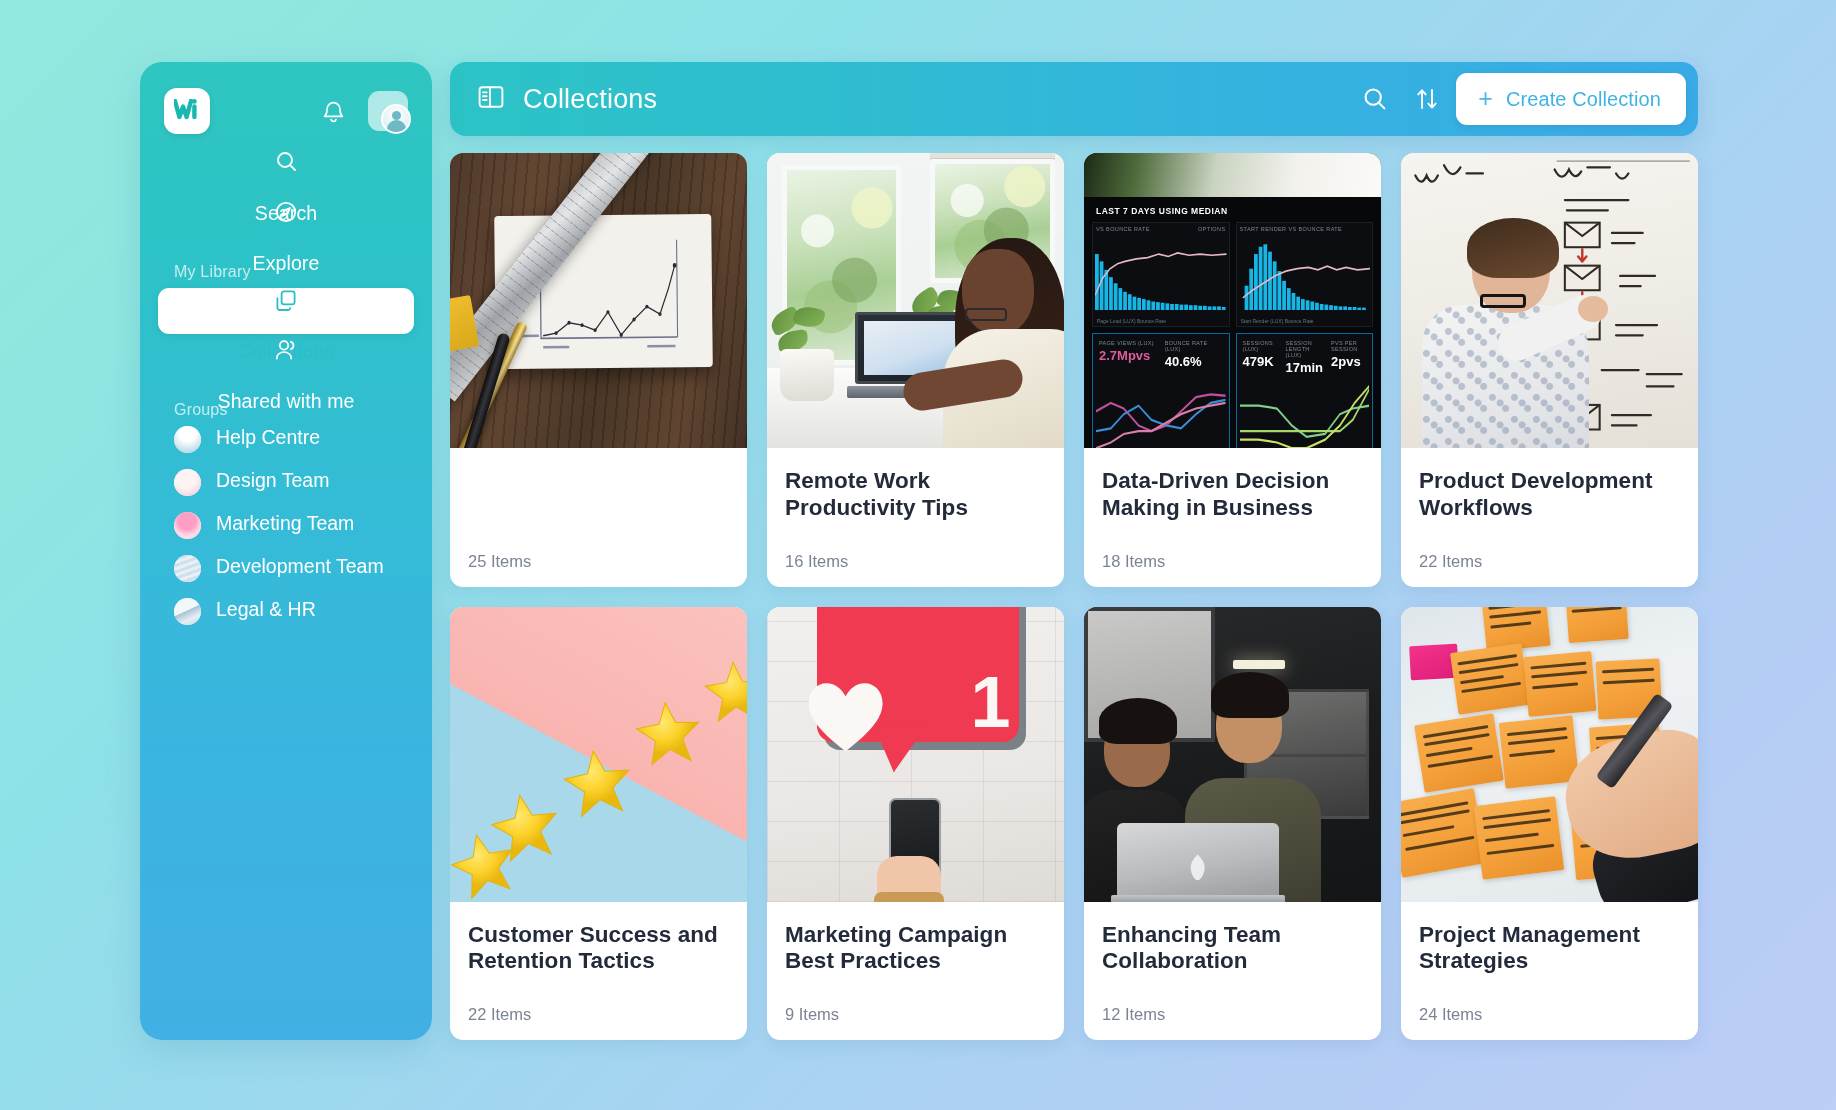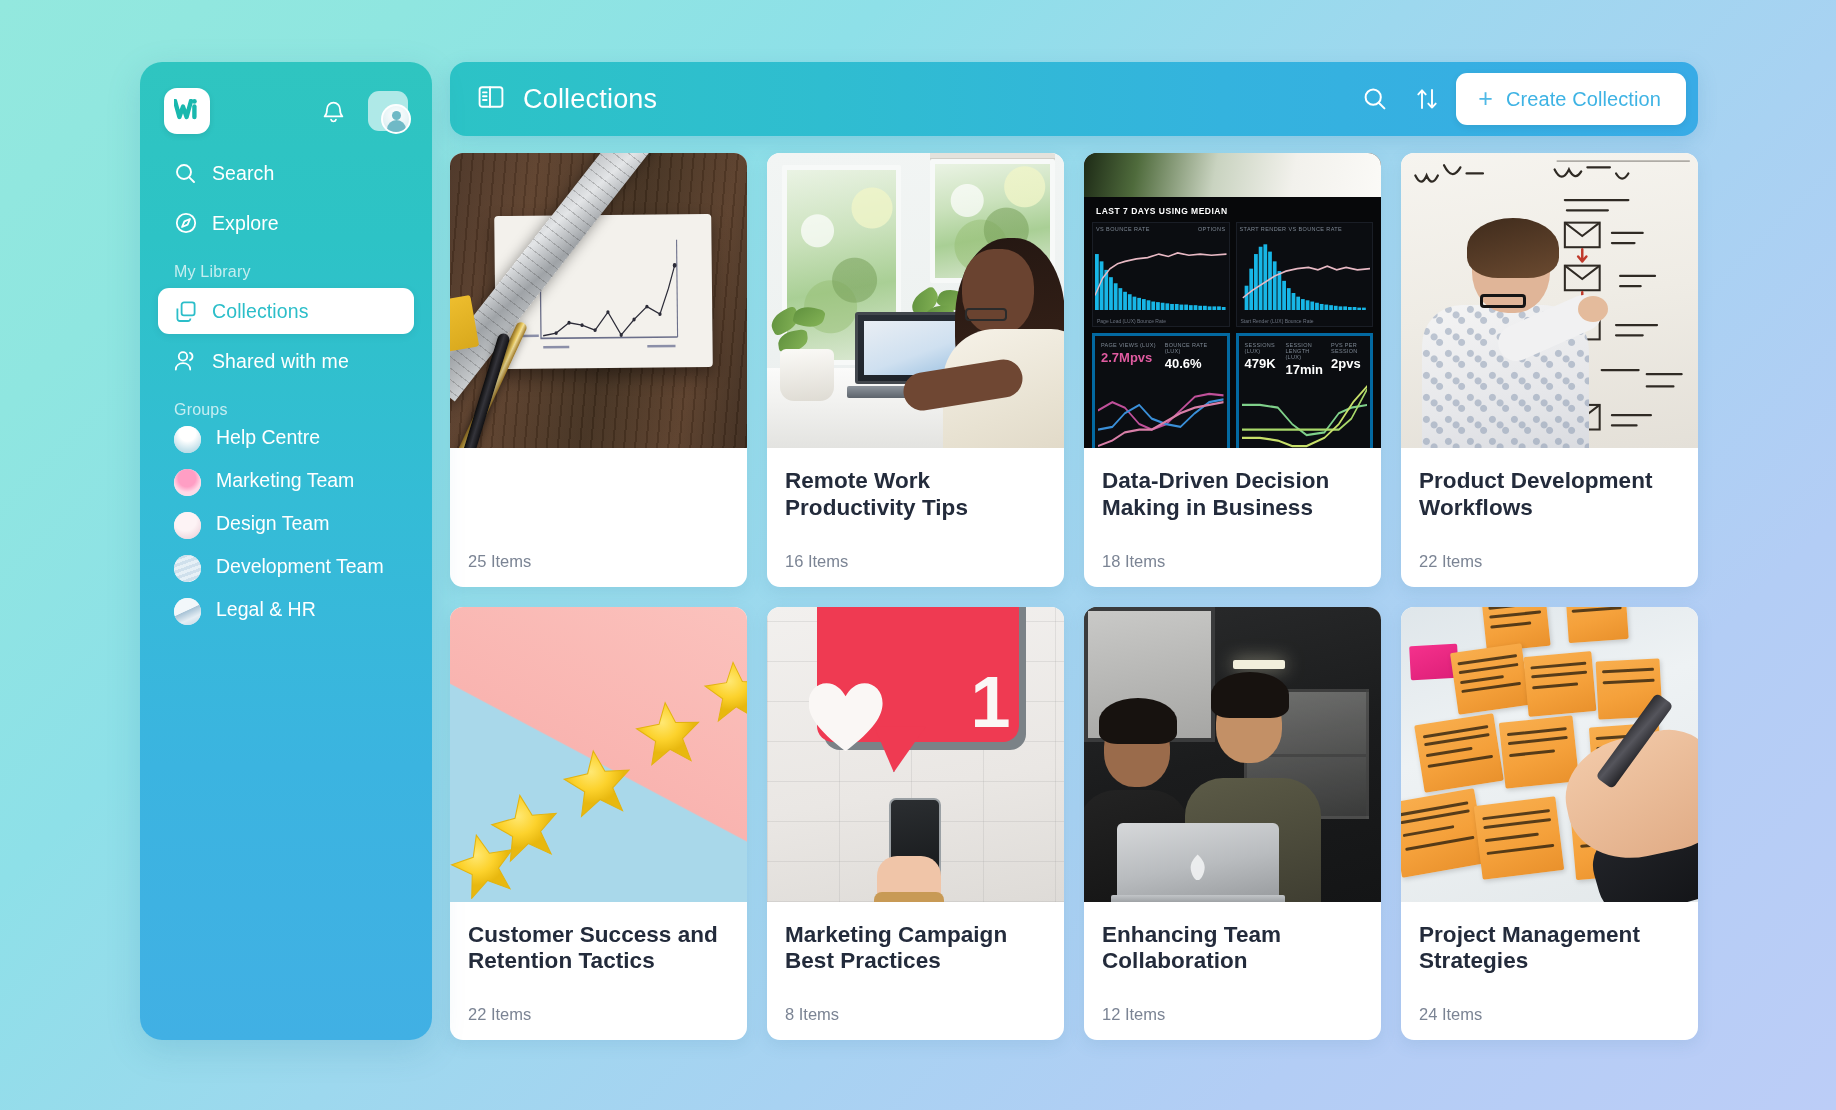"Search" .nav-item { flex-direction: none -> column; gap: 15px -> 29px }
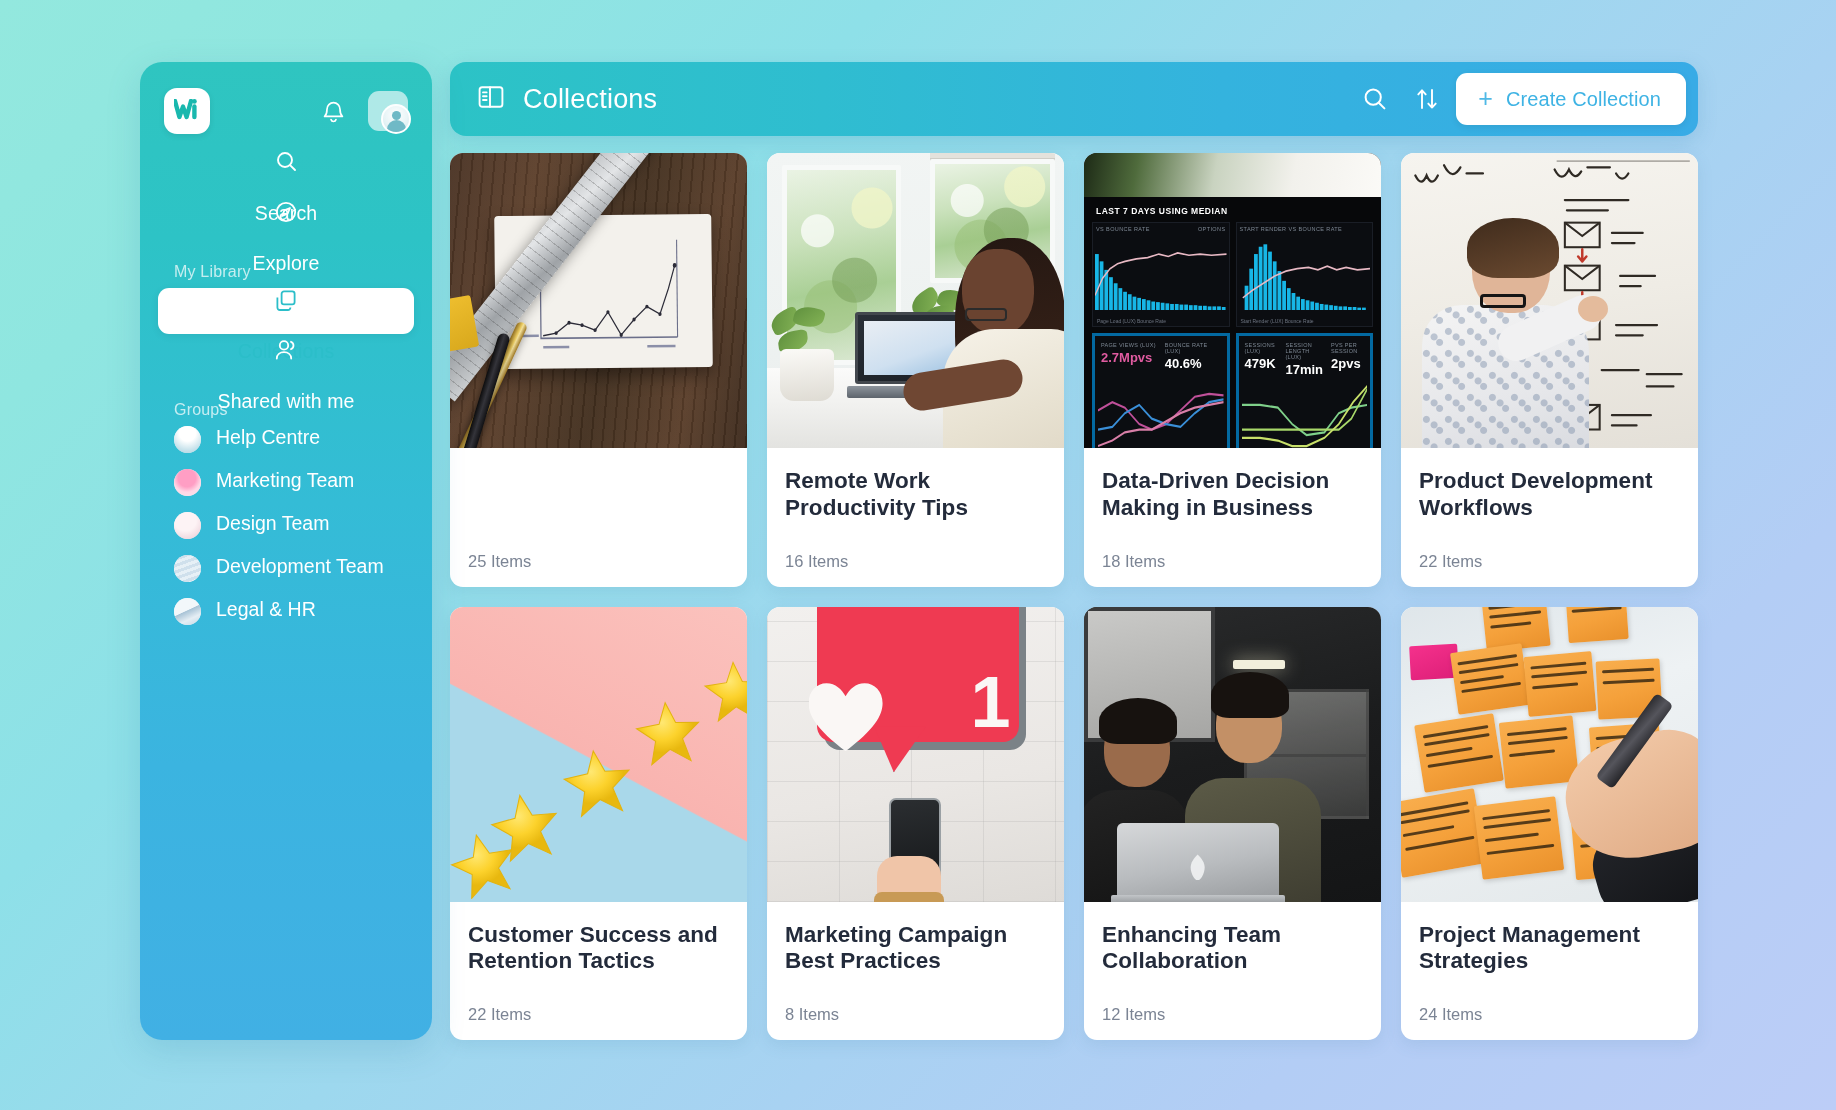"2.7Mpvs" .spane { border: 3px solid #0369a1 -> 1px solid #0369a1 }
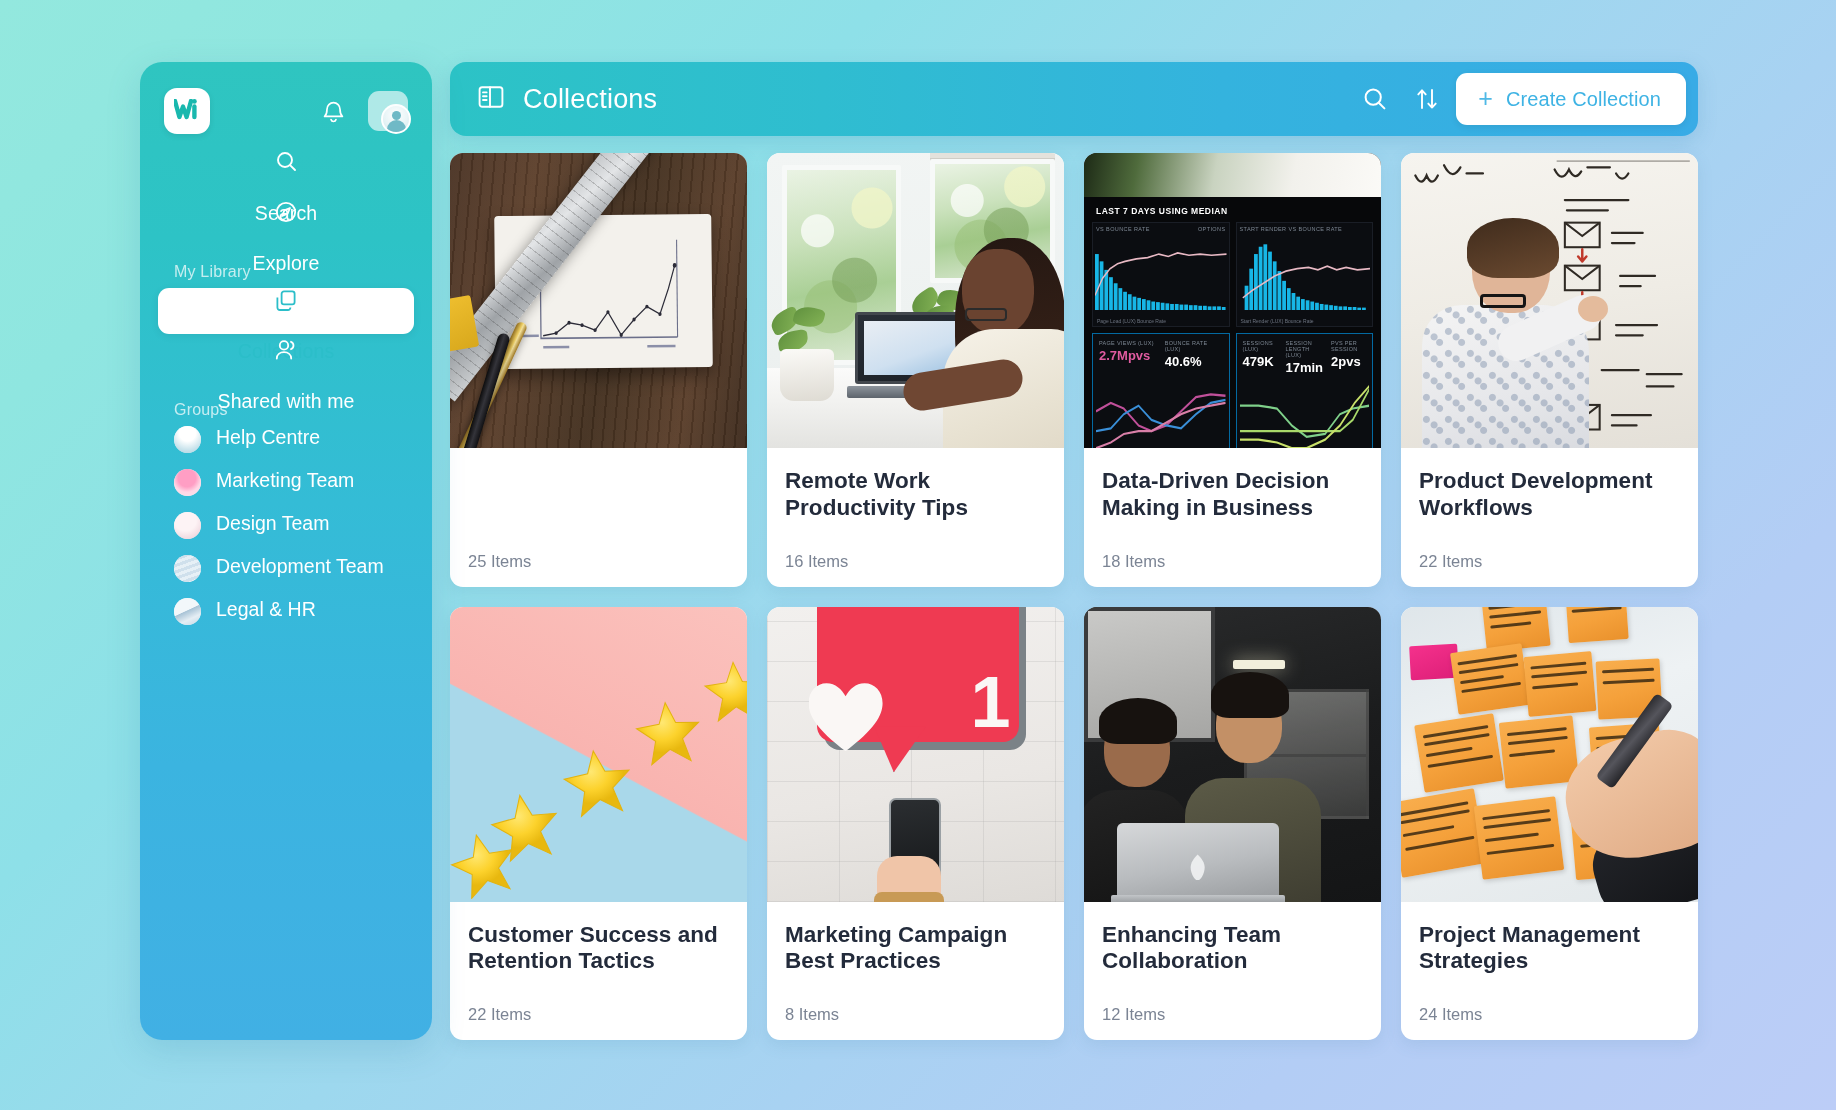"Marketing Team" div.group-item { order: before "Design Team" -> after "Design Team" }
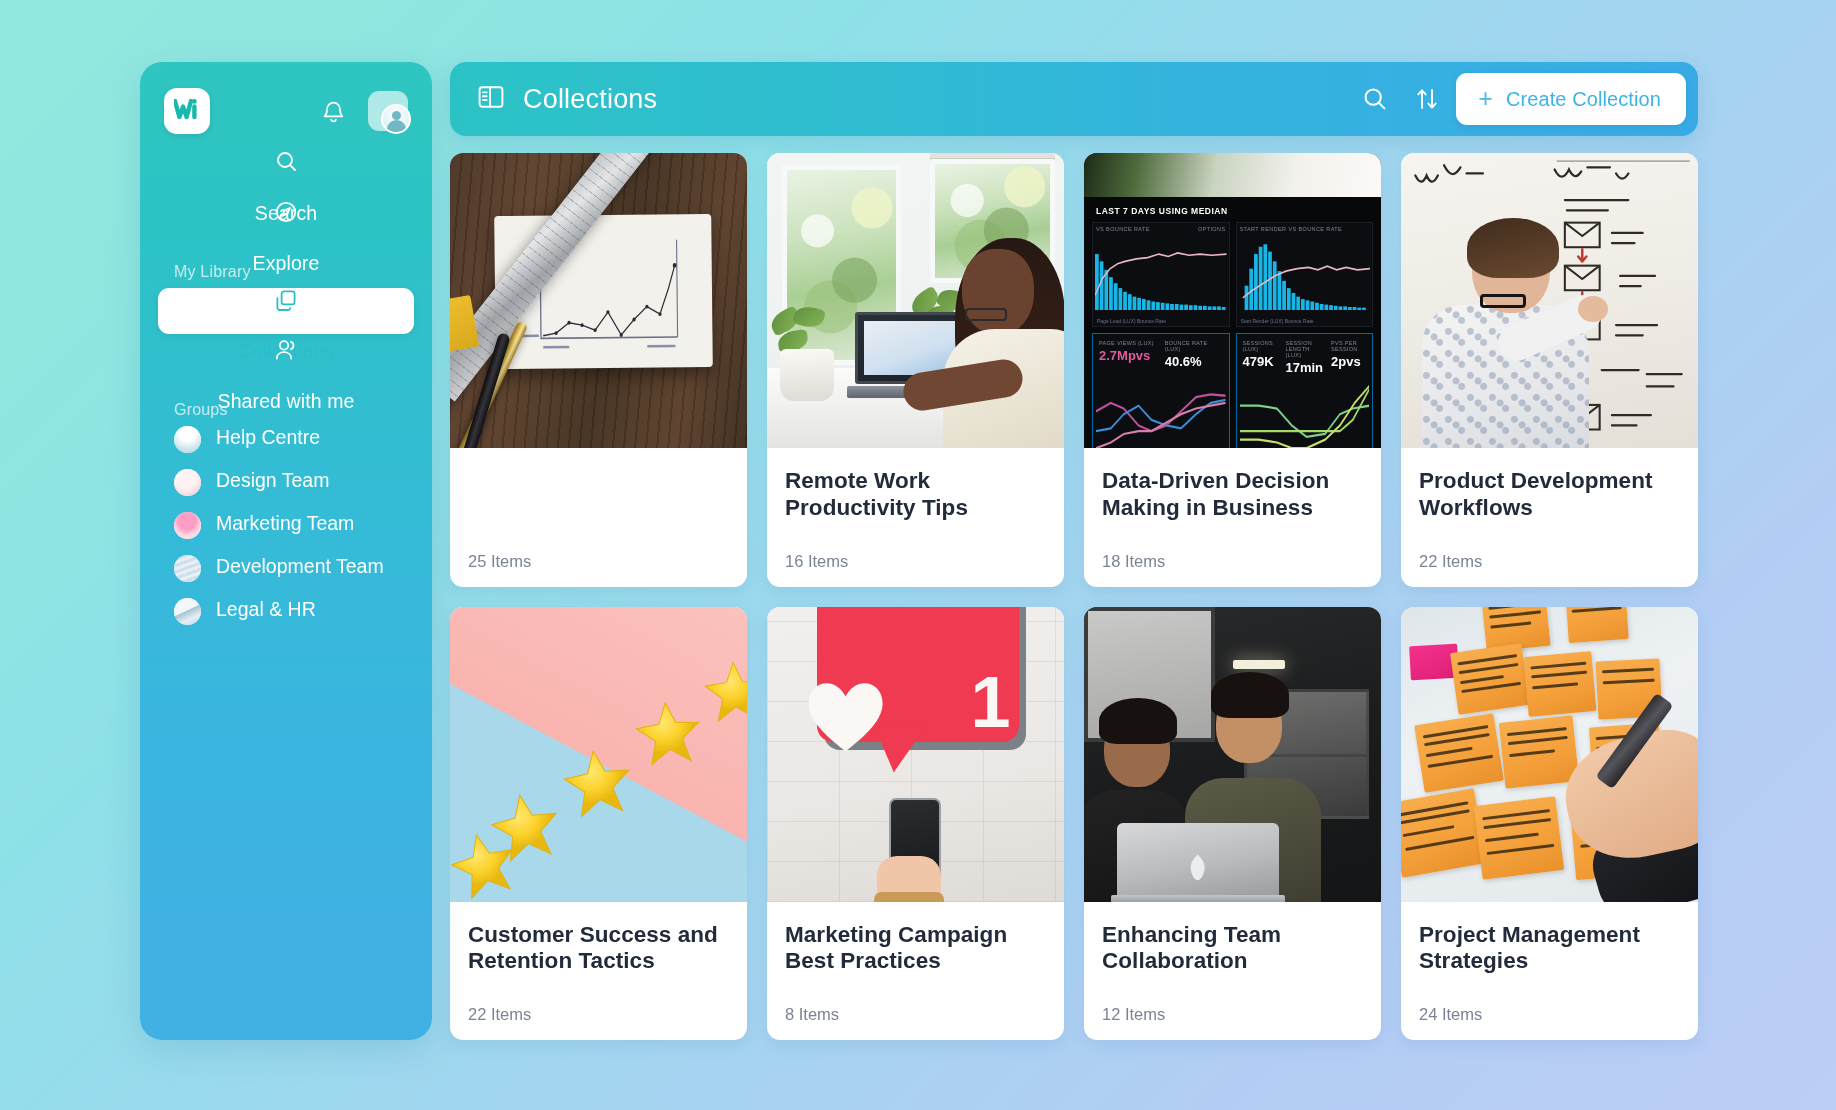"8 Items" span.card-count { text: 8 -> 9 }
